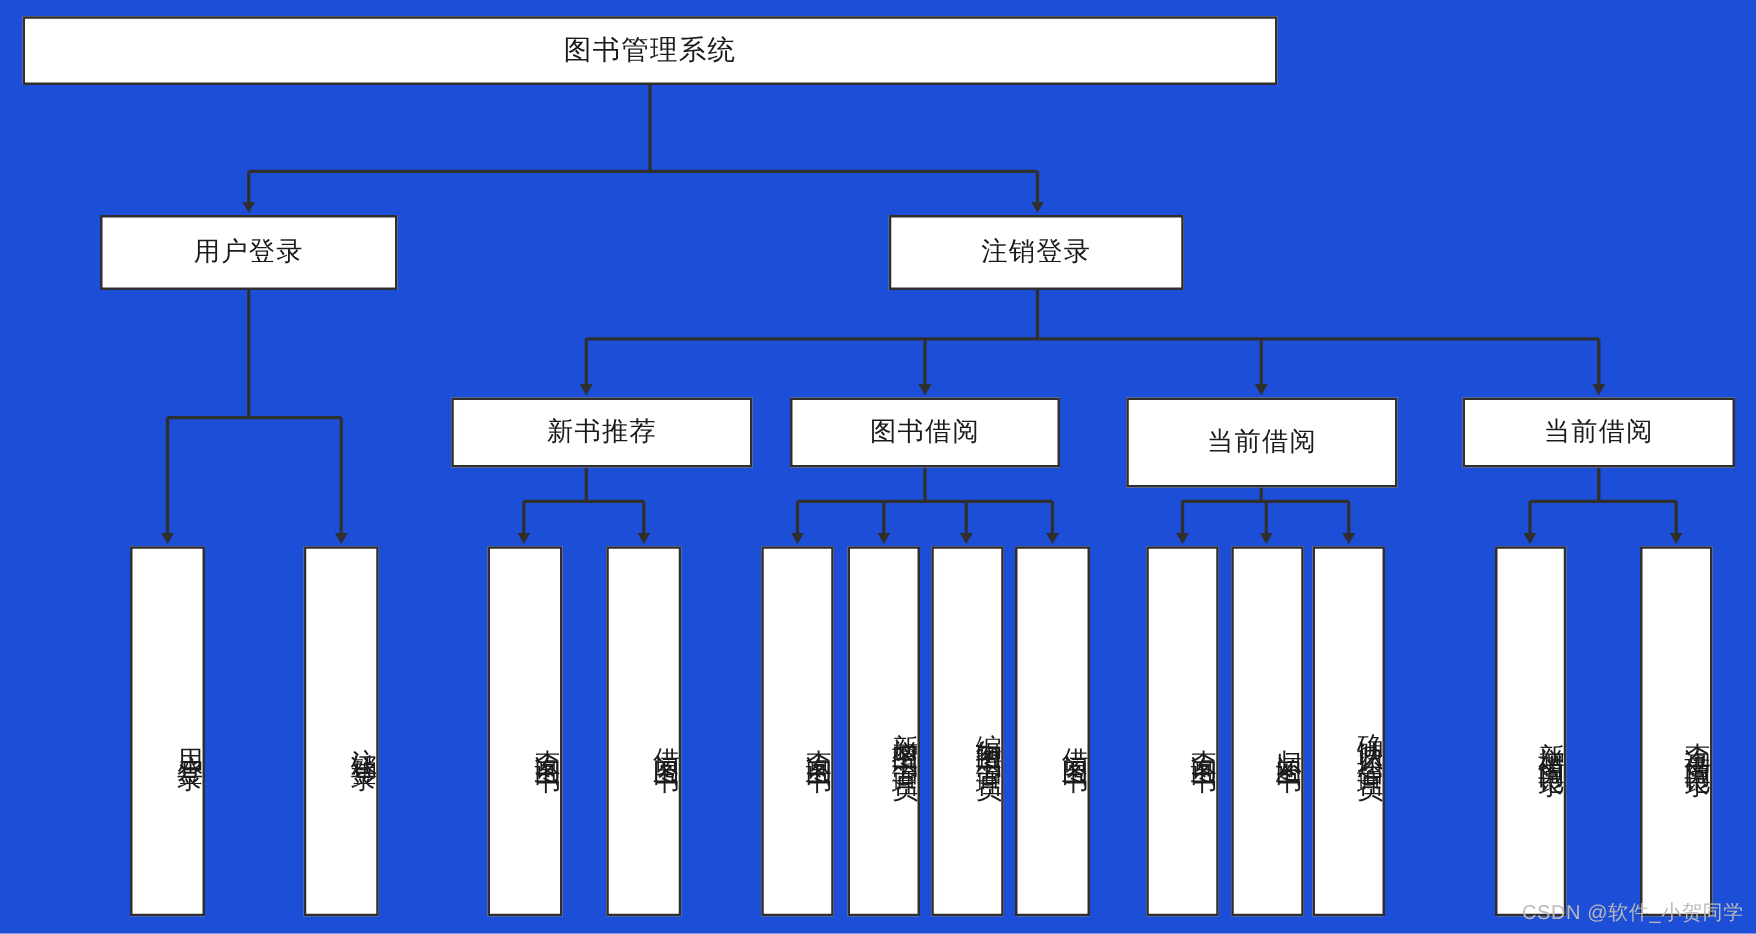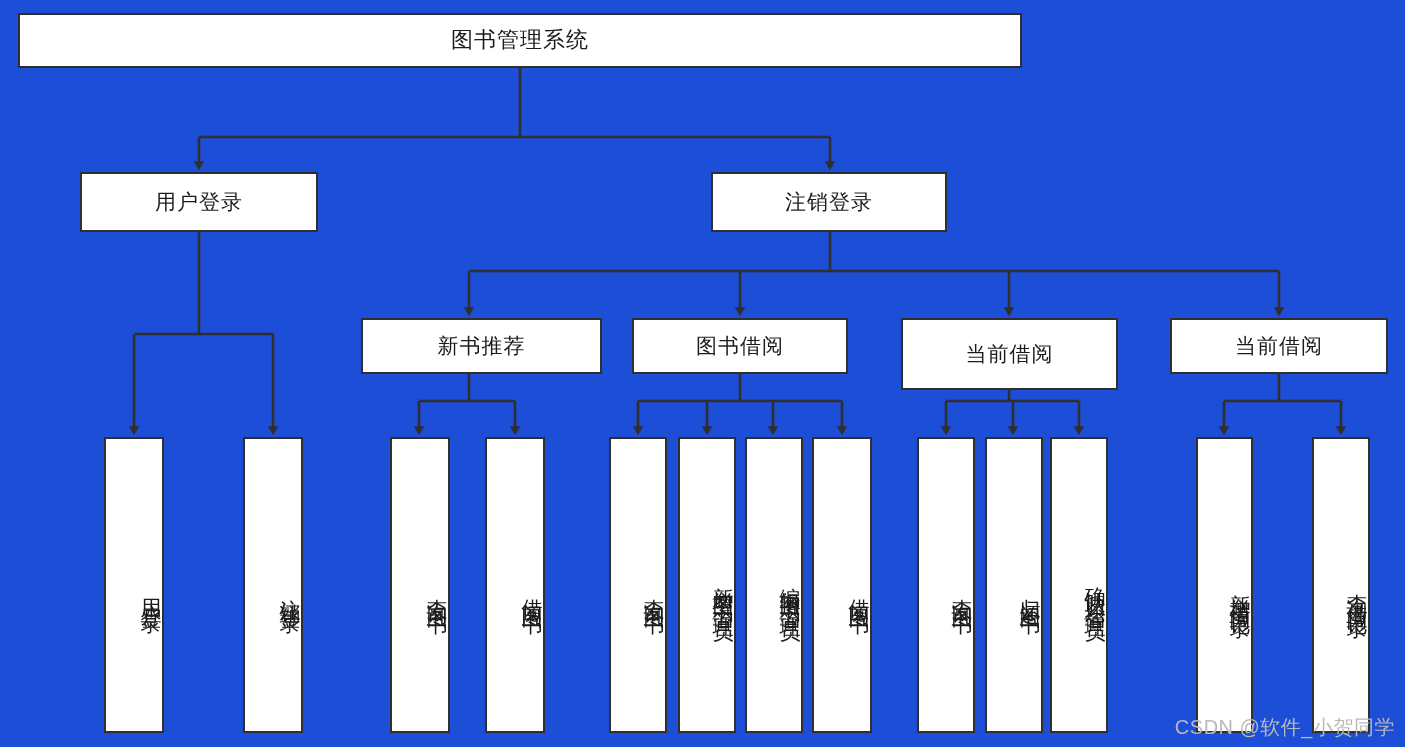"CSDN @软件_小贺同学" .watermark { font-size: 20px -> 16px }
